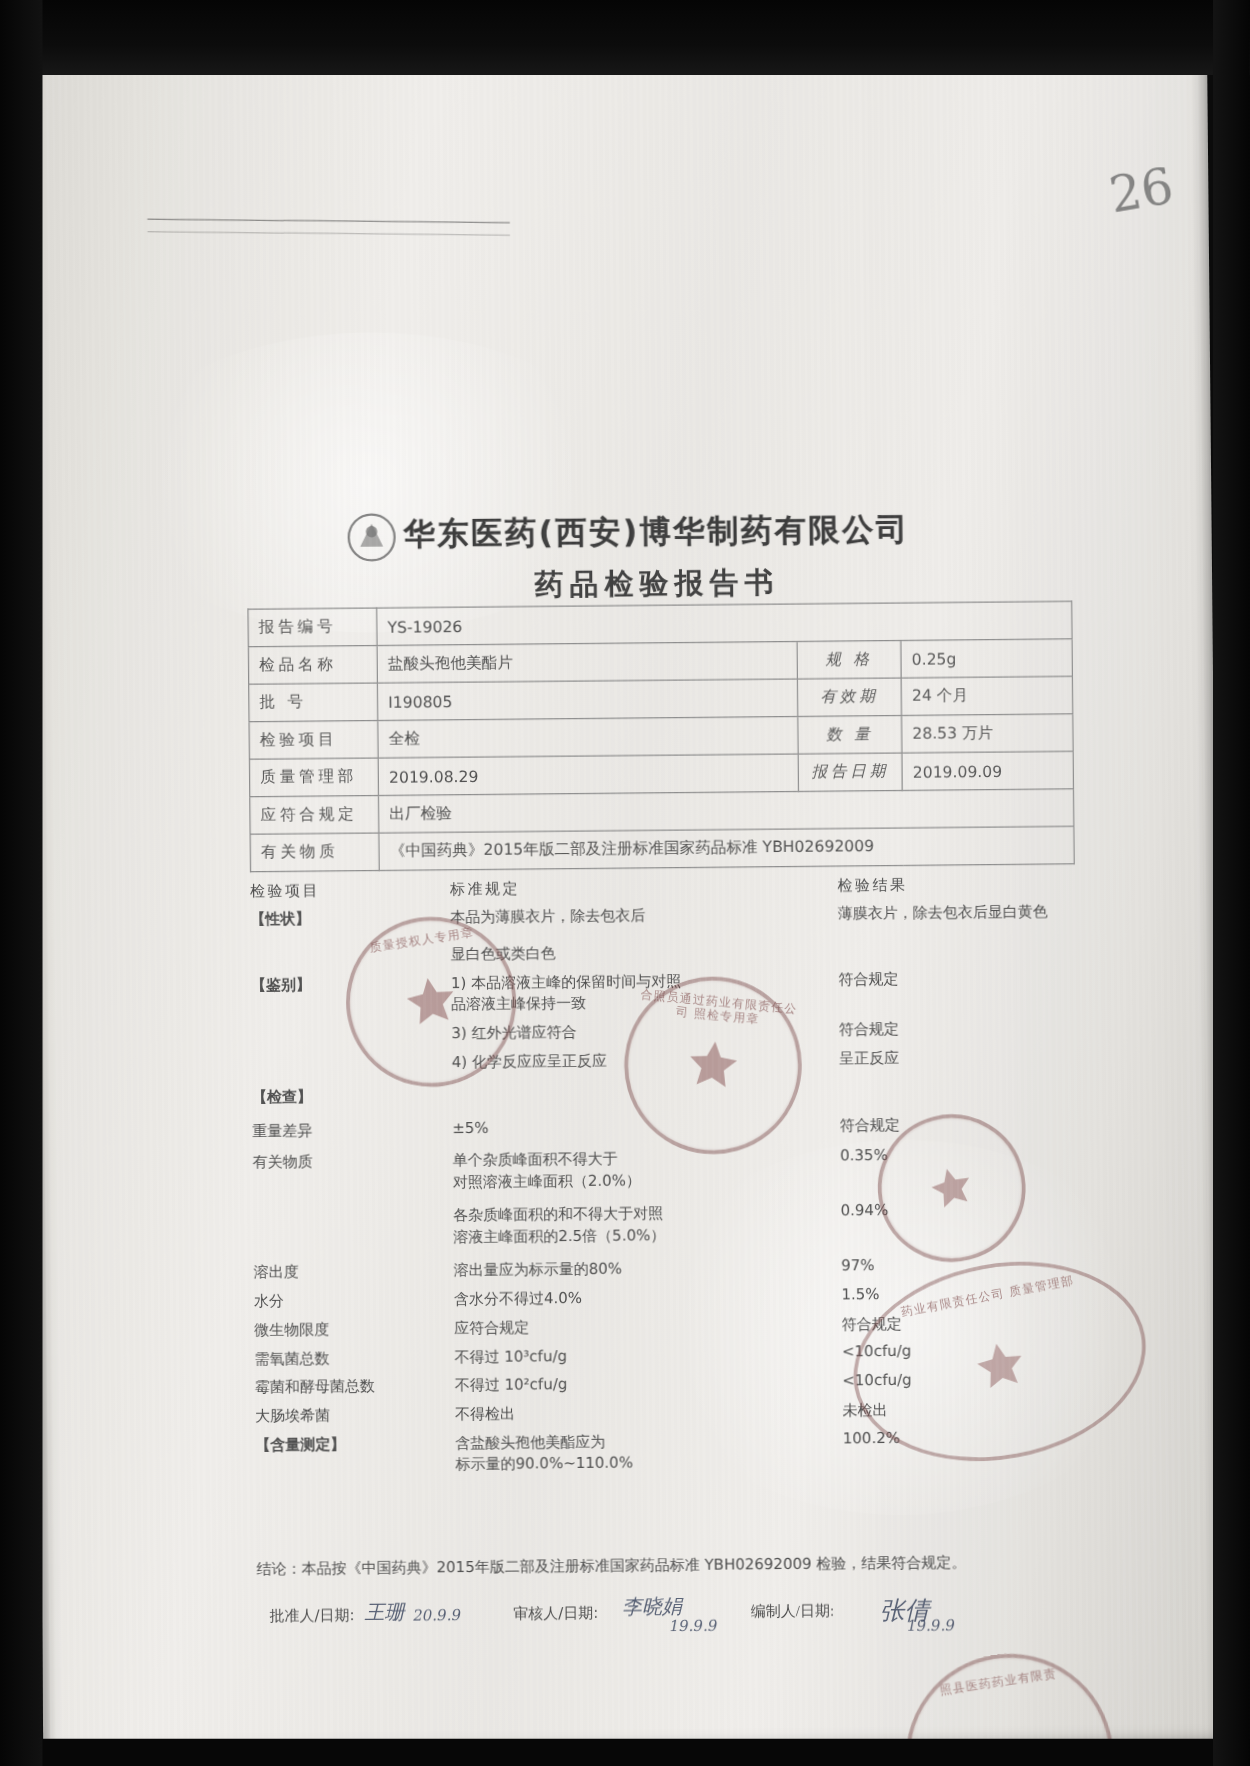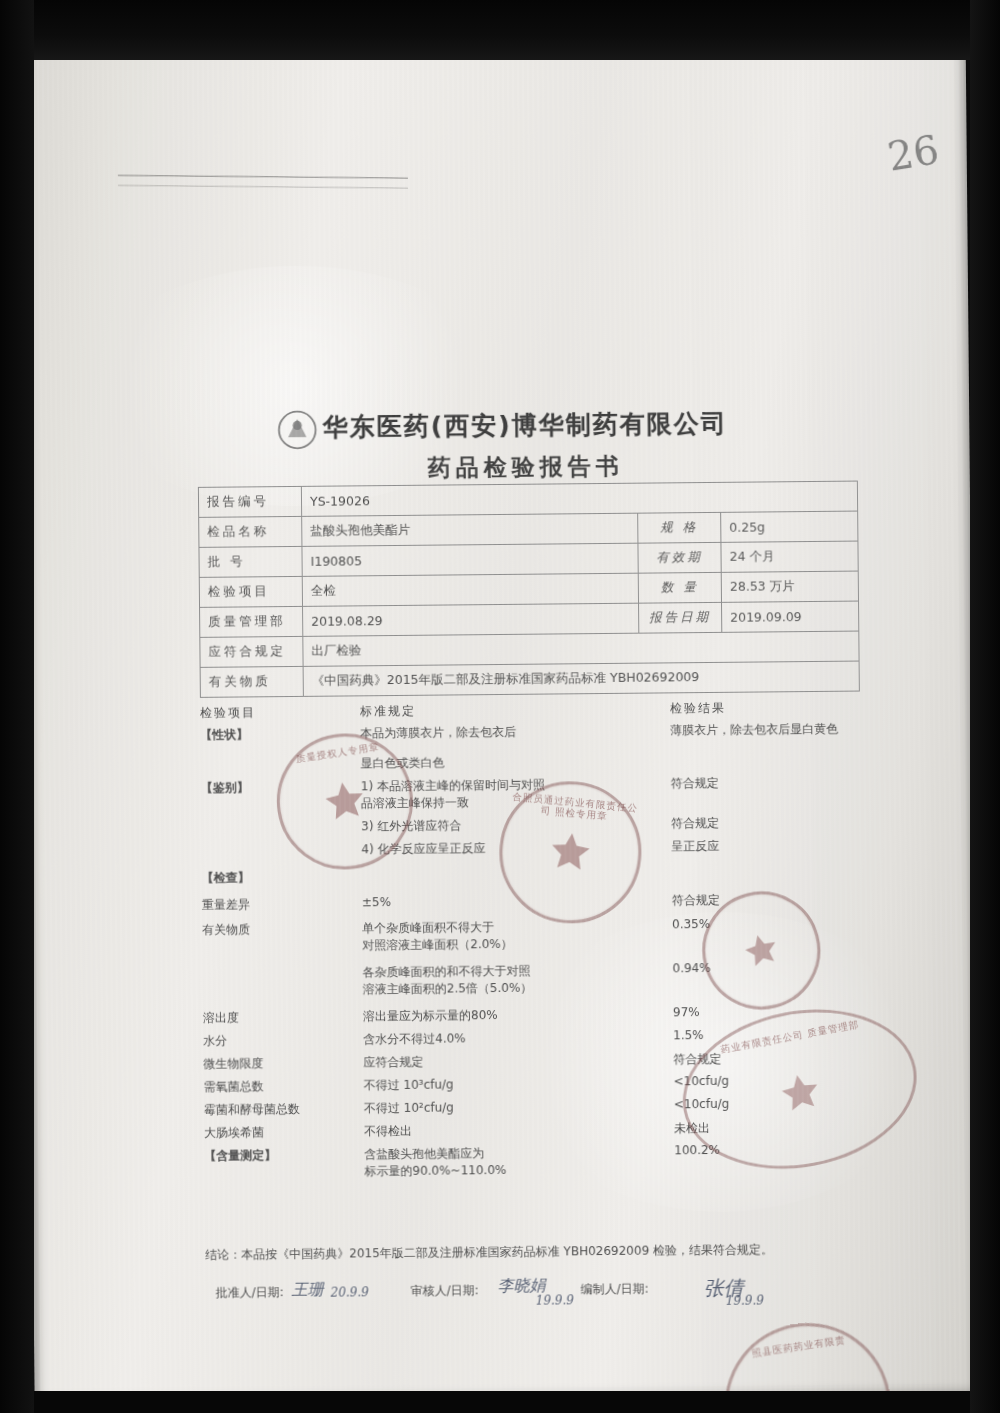"编制人/日期:" span.s { font-family: none -> Liberation Serif, serif; left: 375px -> 395px }
